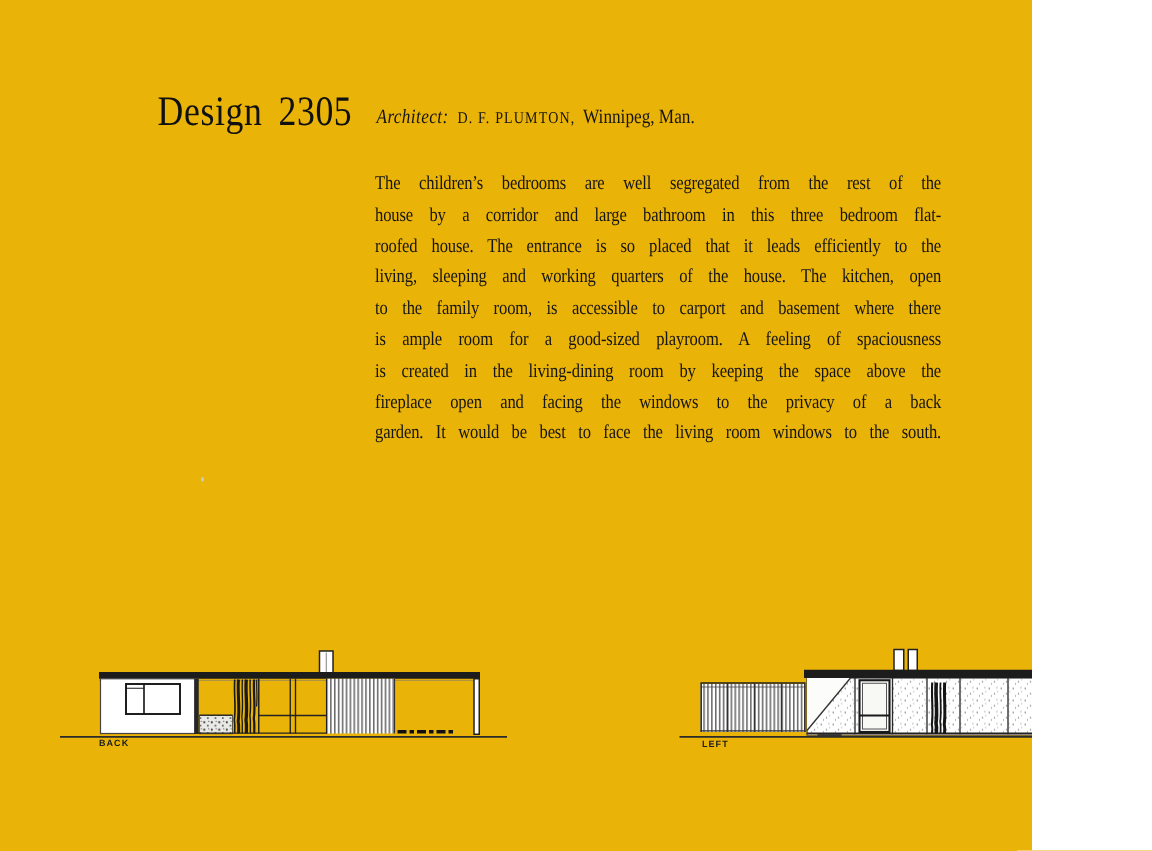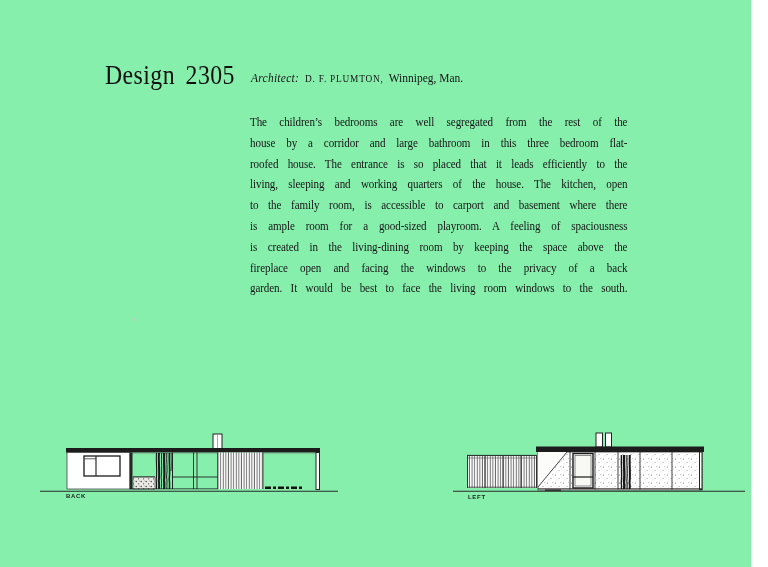"Design 2305" .page { background: #86efac -> #eab308; width: 751px -> 688px }
